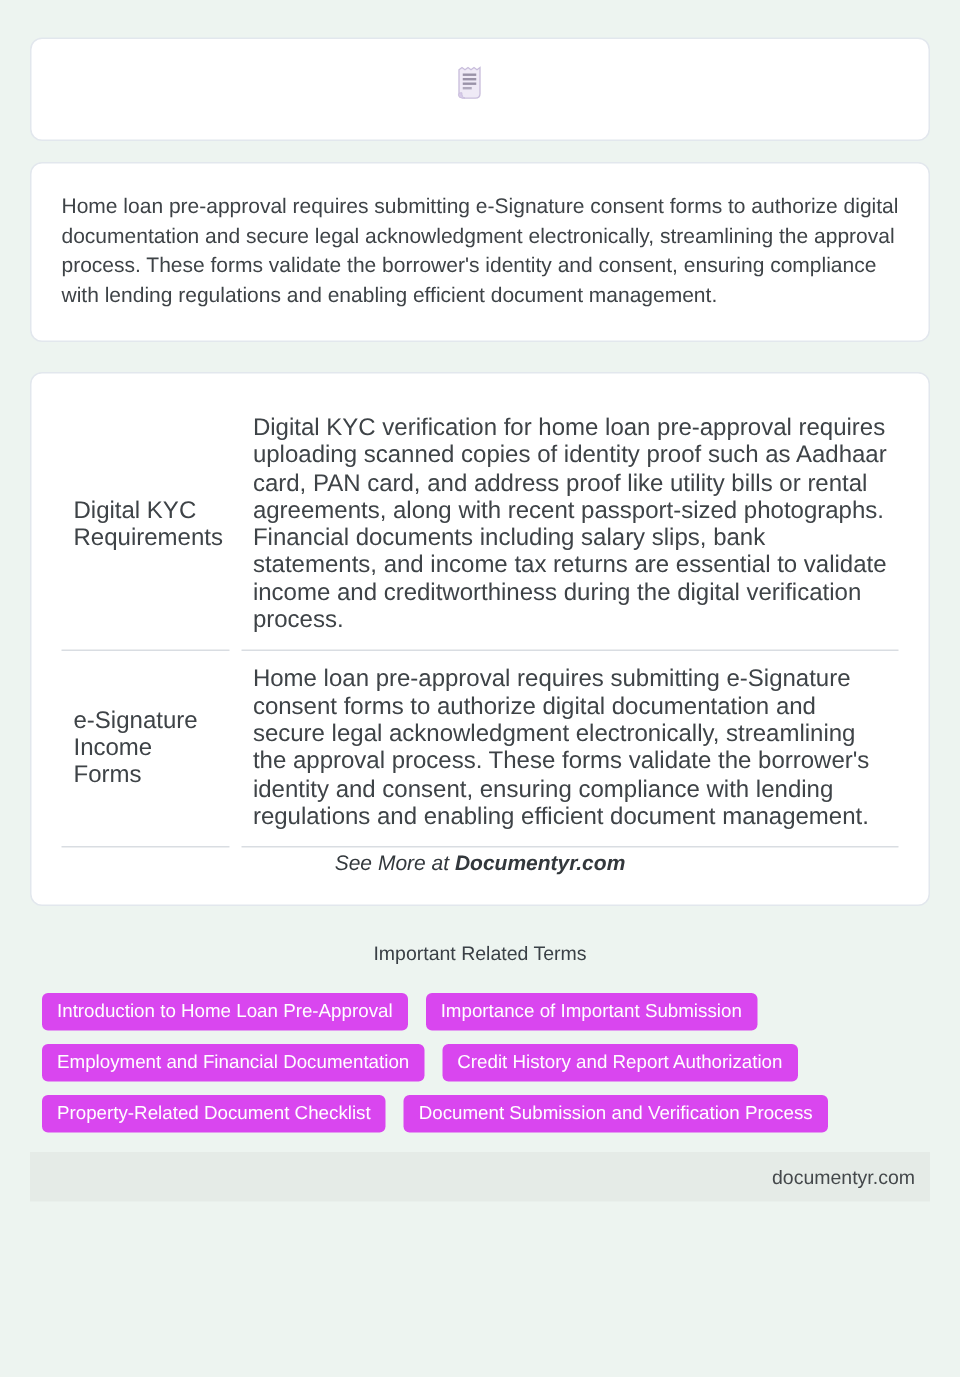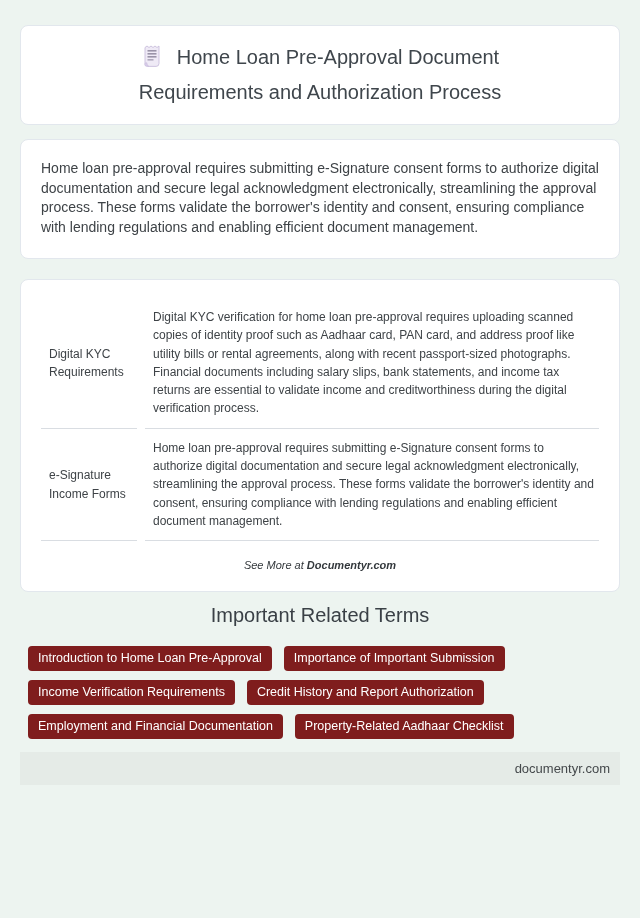"Home Loan Pre-Approval Document" span { html: <span>Home Loan Pre-Approval Document Requirements and Authorization Process</span> -> none }
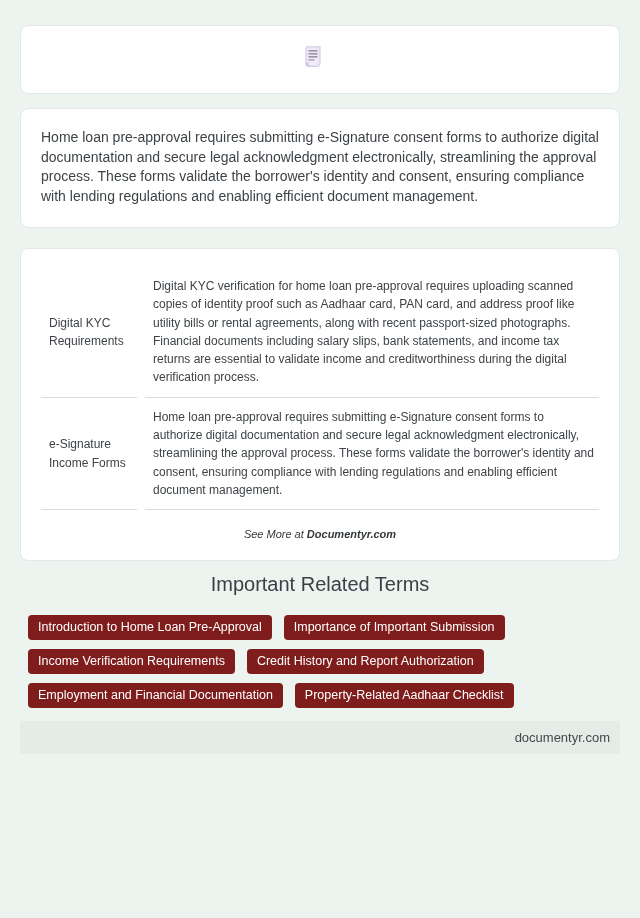"Digital KYC verification for home" table.terms td { font-size: 12px -> 16px }
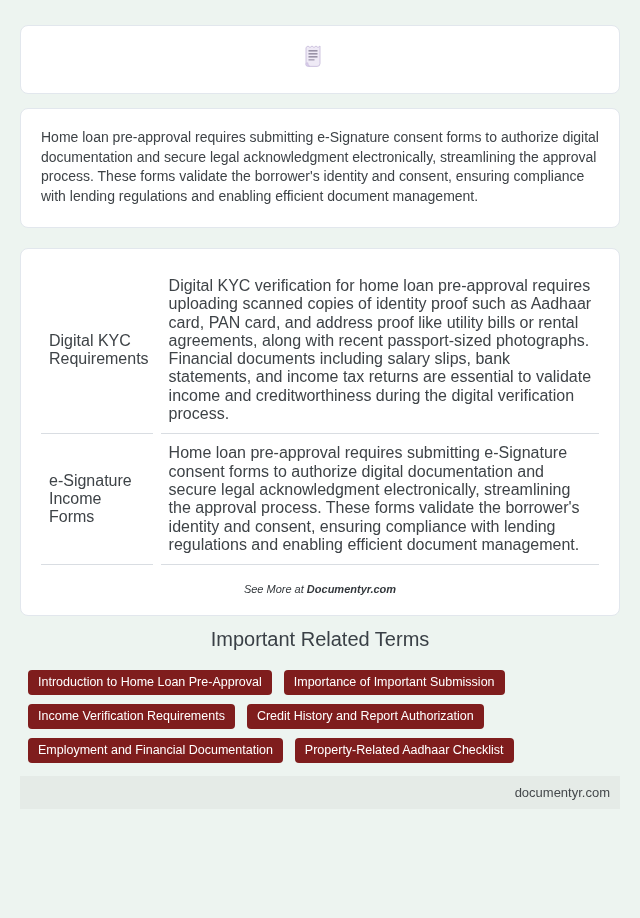"See More at Documentyr.com" .see-more { font-size: 11px -> 14px; margin-top: 18px -> 2px }
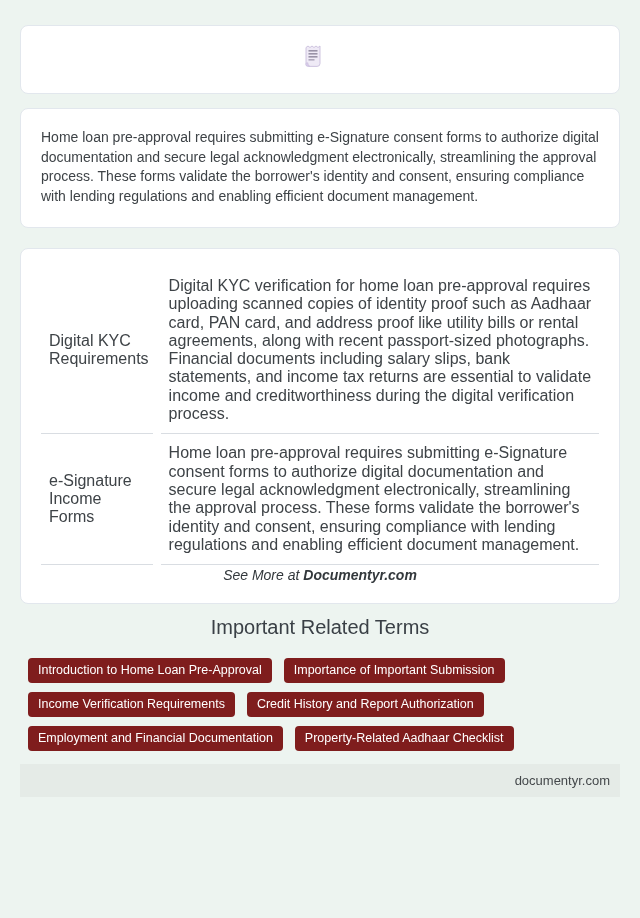"Important Related Terms" .related-heading { font-size: 20px -> 13px; margin-top: 12px -> 24px }
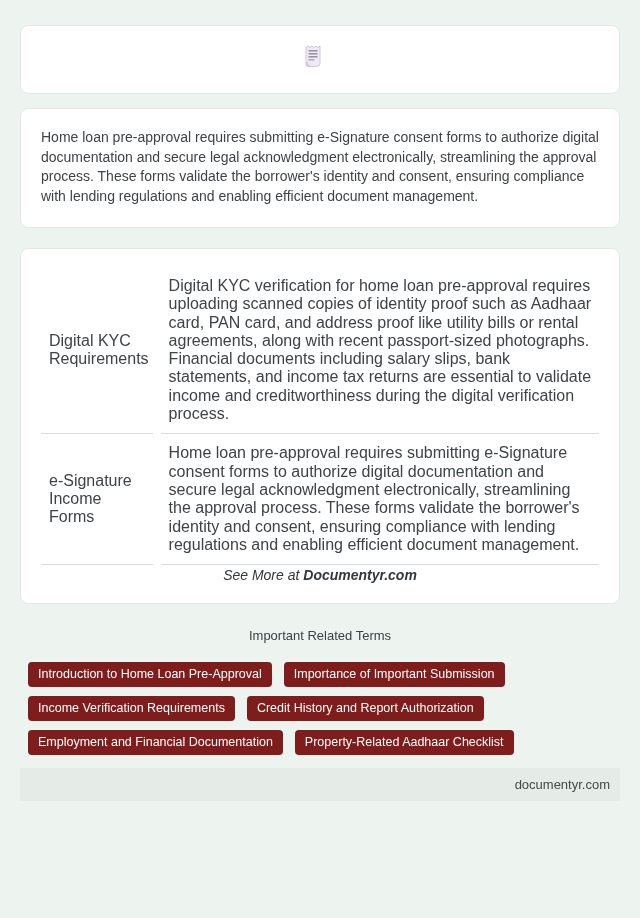"Introduction to Home Loan Pre-Approval" .chip { background: #7f1d1d -> #d946ef }
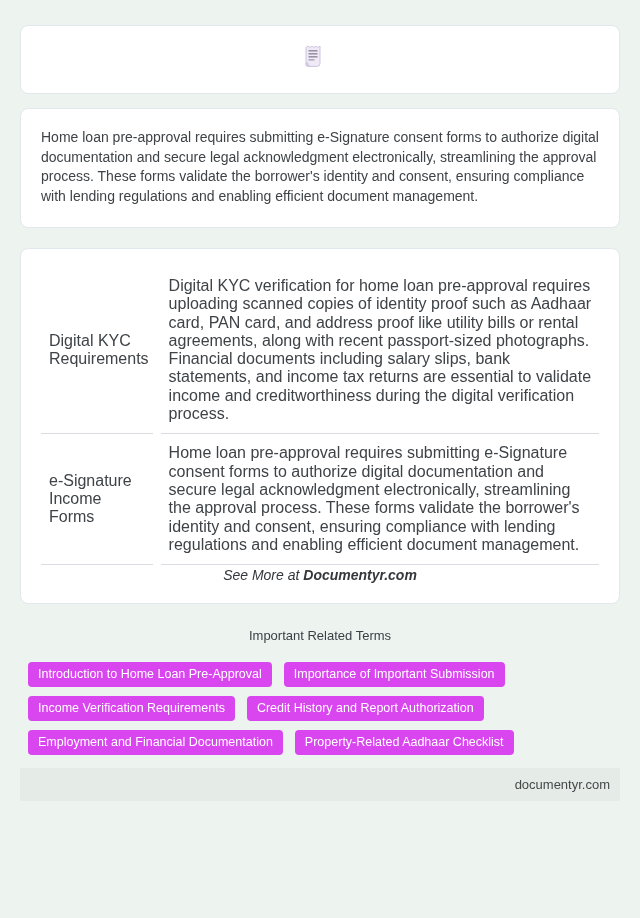"Income Verification Requirements" button.chip { html: <button>Income Verification Requirements</button> -> none }
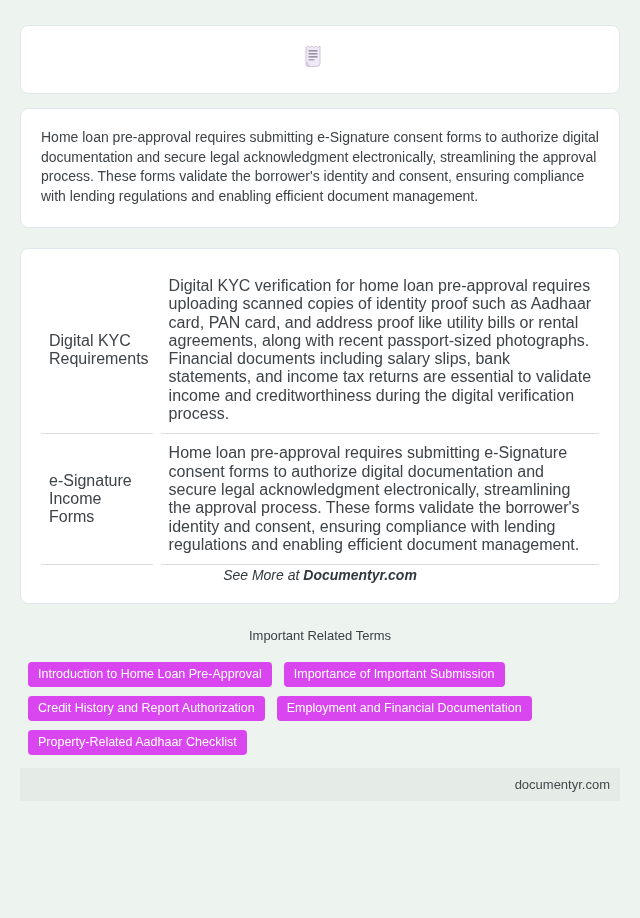"Credit History and Report Authorization" button.chip { order: before "Employment and Financial Documentation" -> after "Employment and Financial Documentation" }
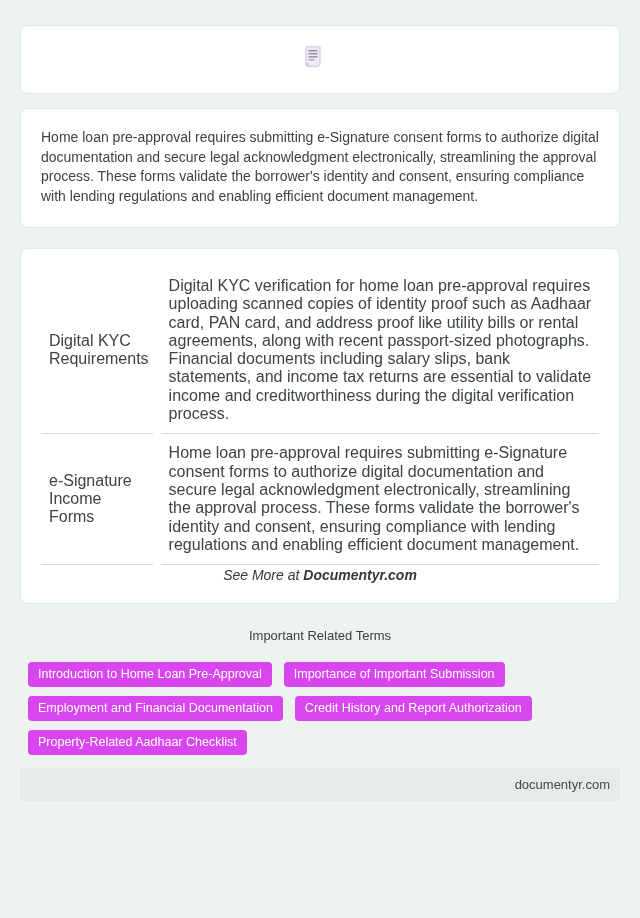"Property-Related Aadhaar Checklist" button.chip { text: Aadhaar -> Document }
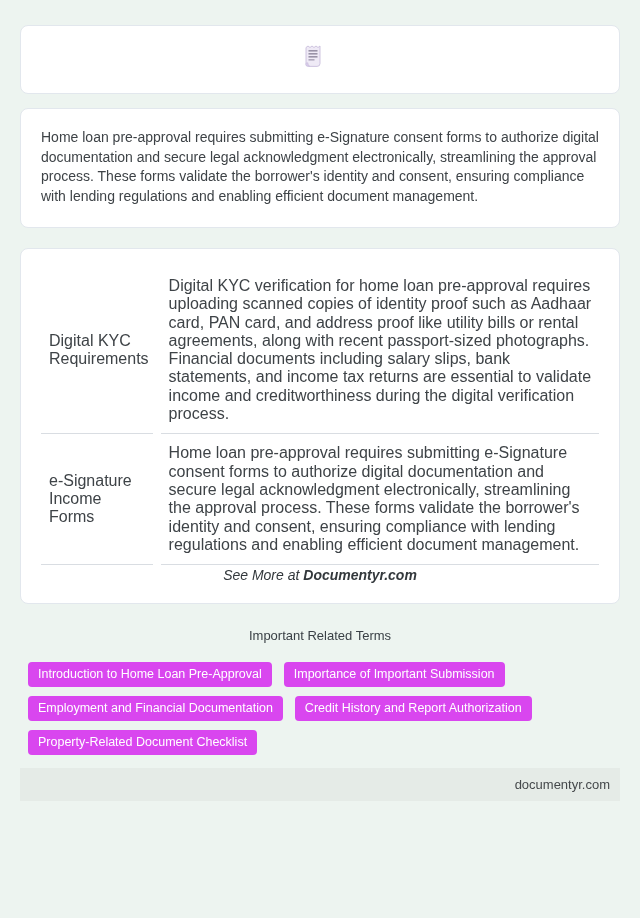"Document Submission and Verification" button.chip { html: none -> <button>Document Submission and Verification Process</button> }
